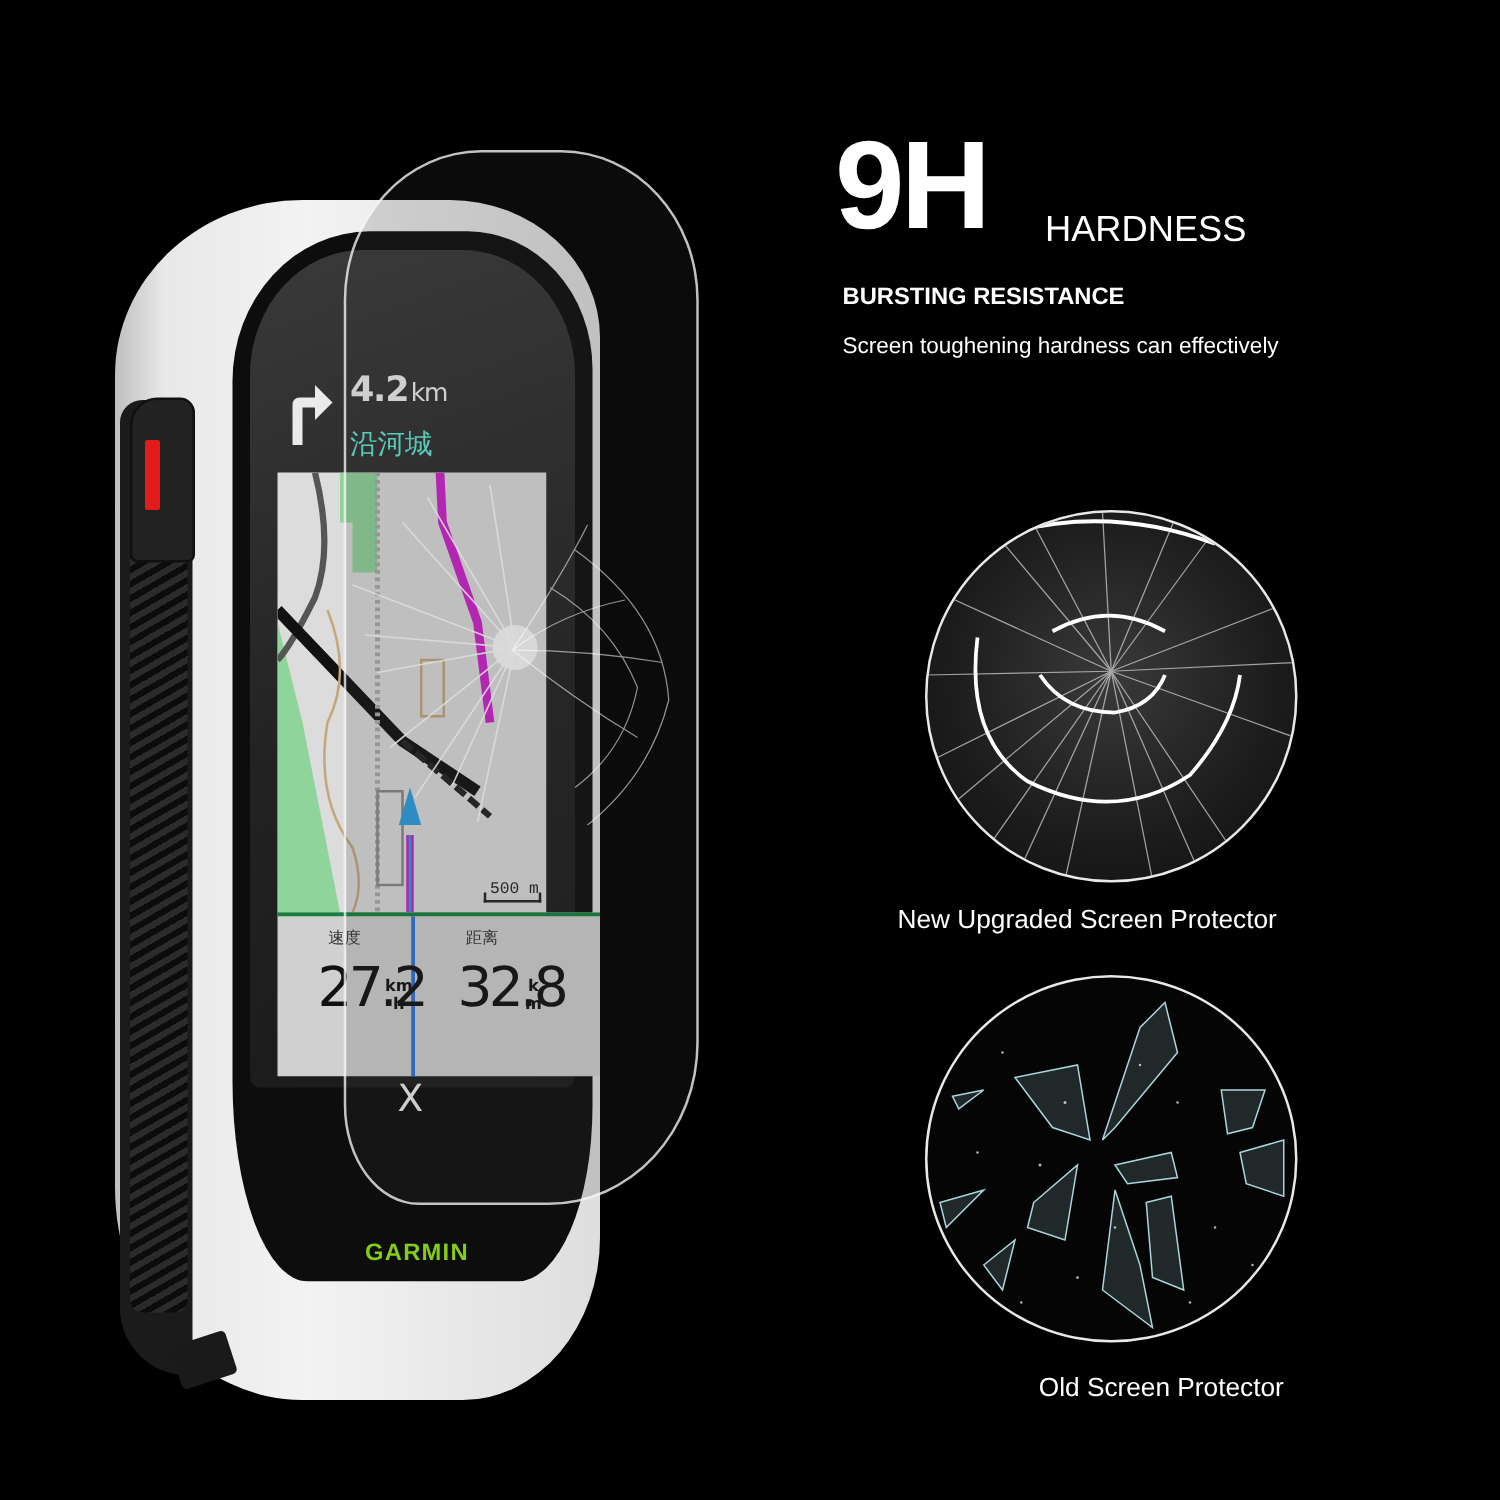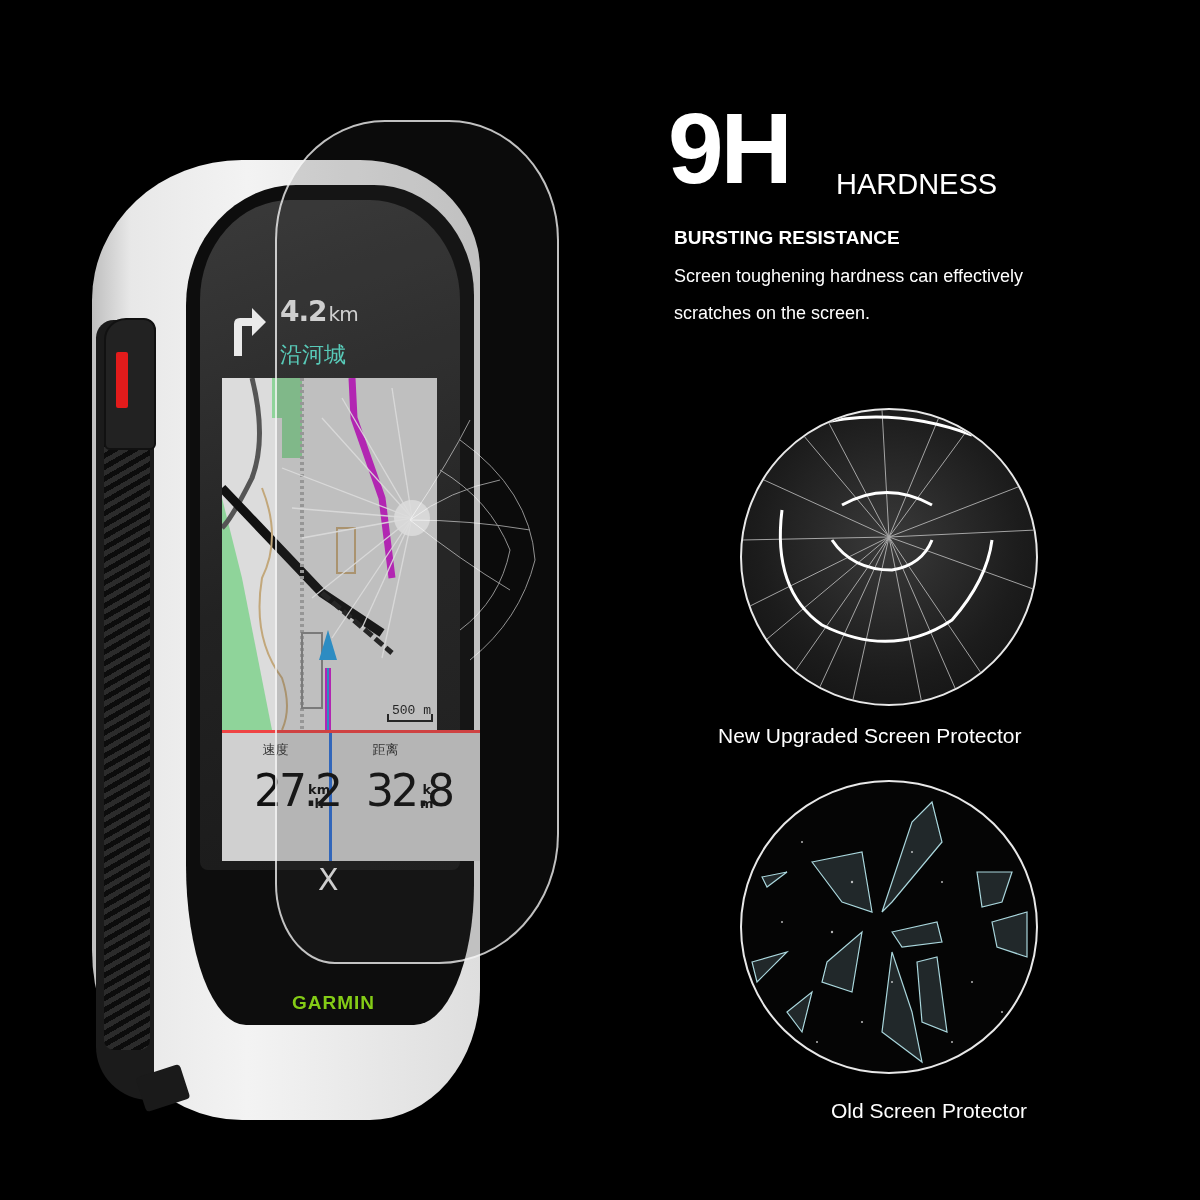"scratches on the screen." div { html: <div>scratches on the screen.</div> -> none }
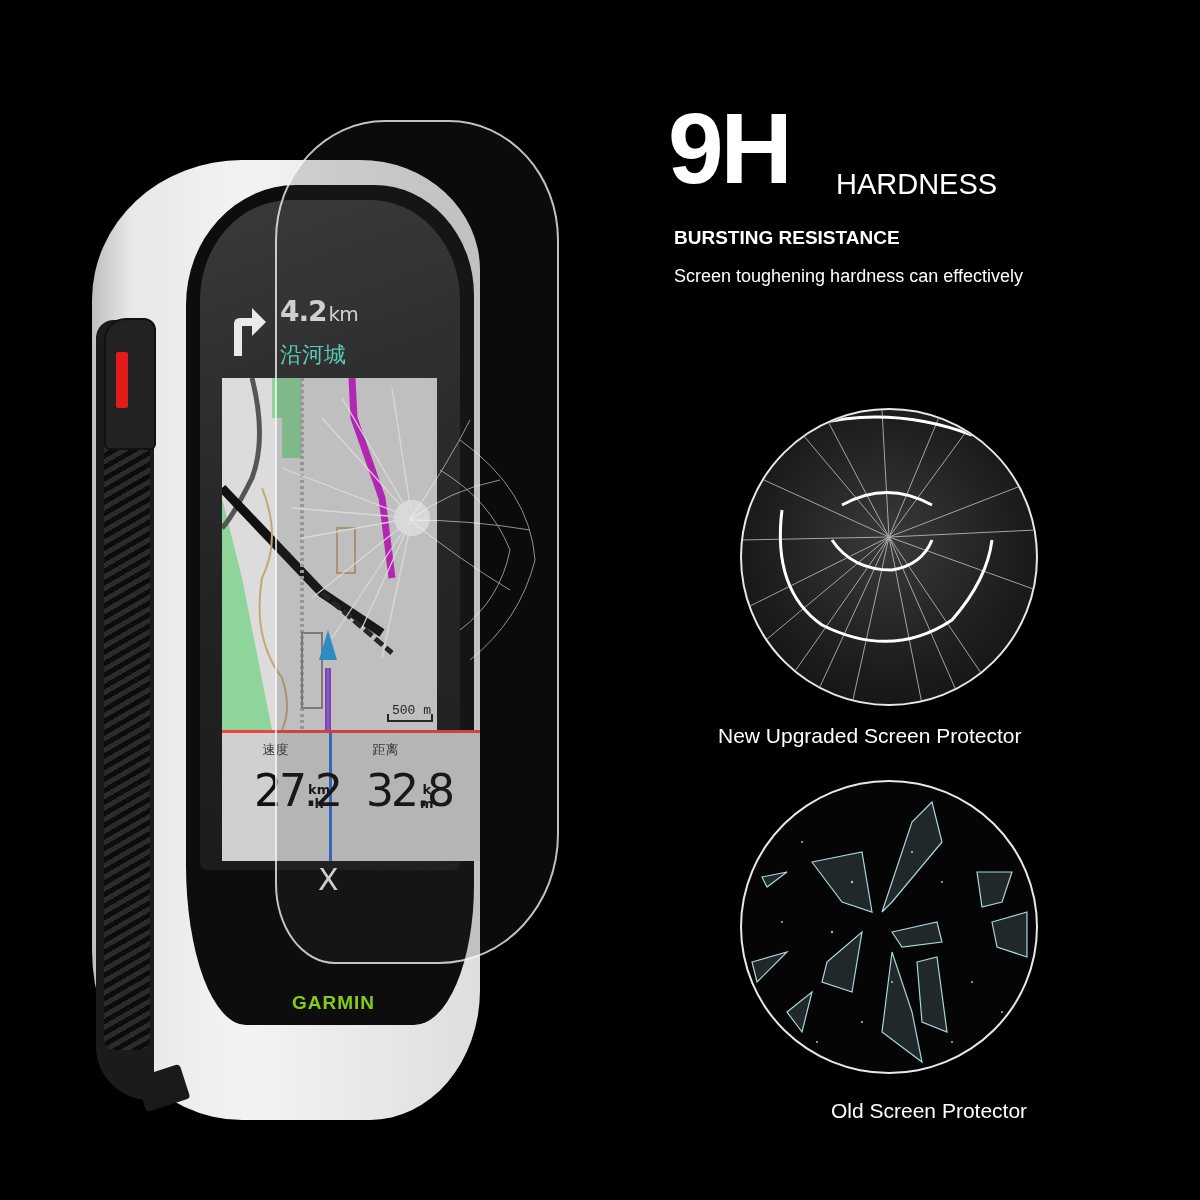"速度" .data-panel { border-top: 3px solid #ef4444 -> 3px solid #15803d }
